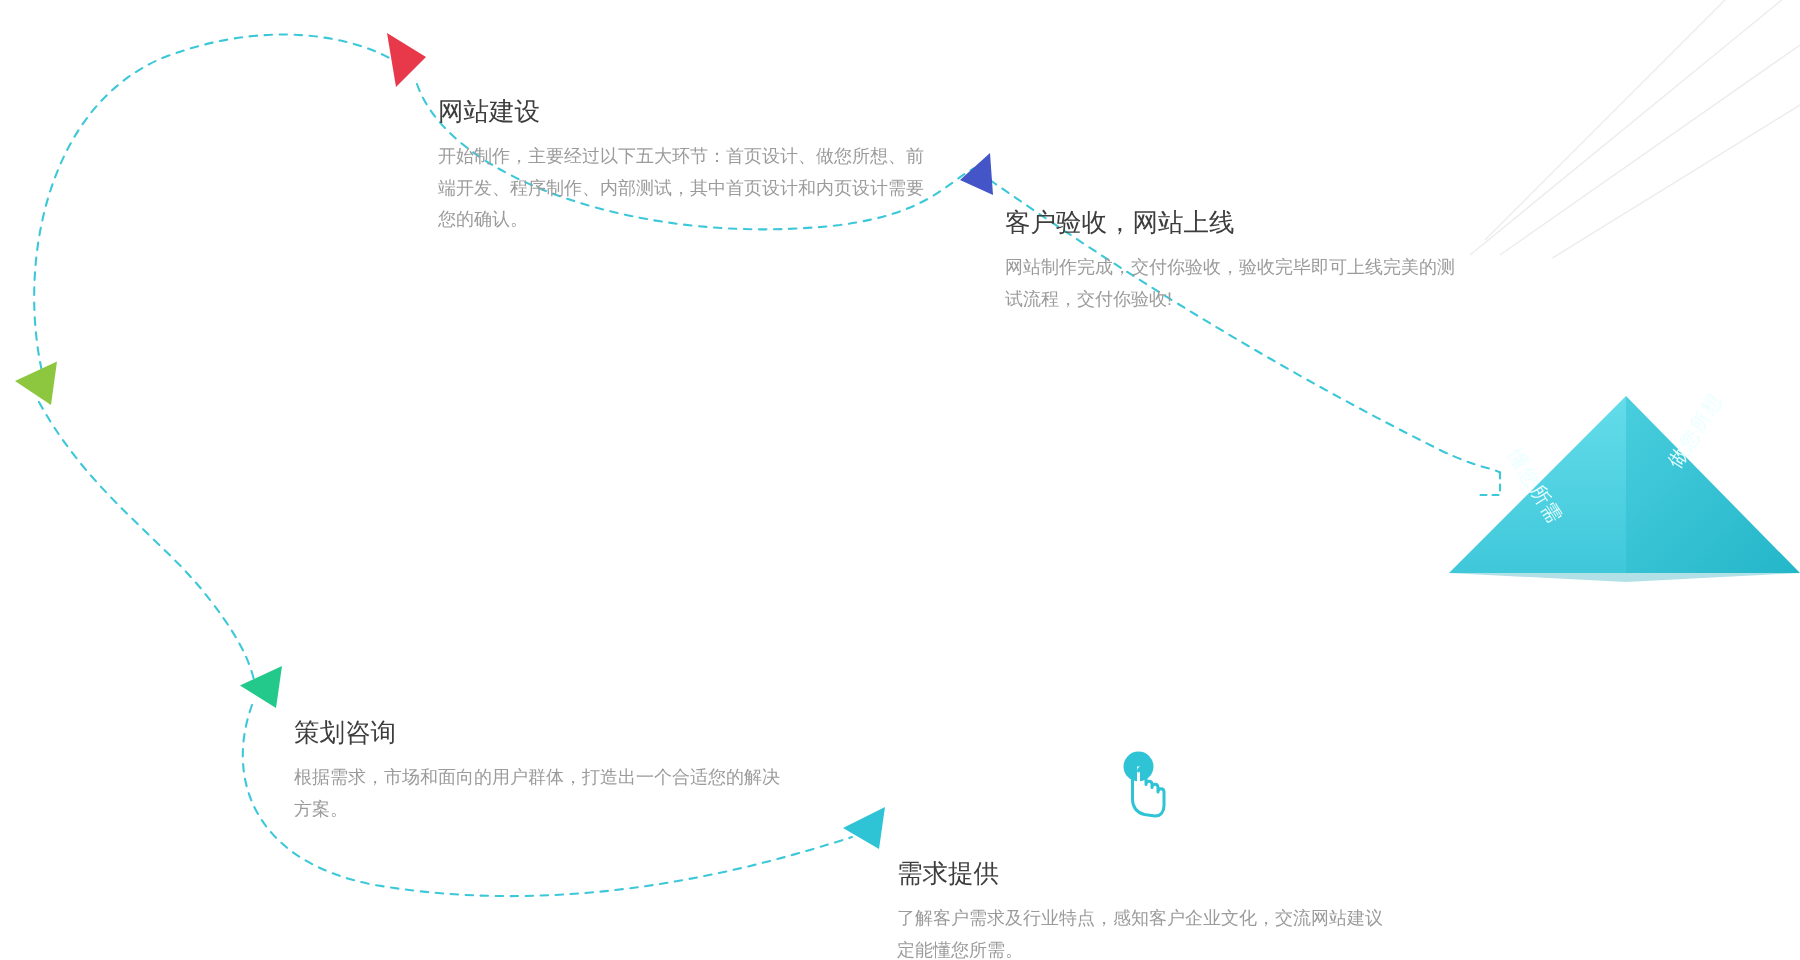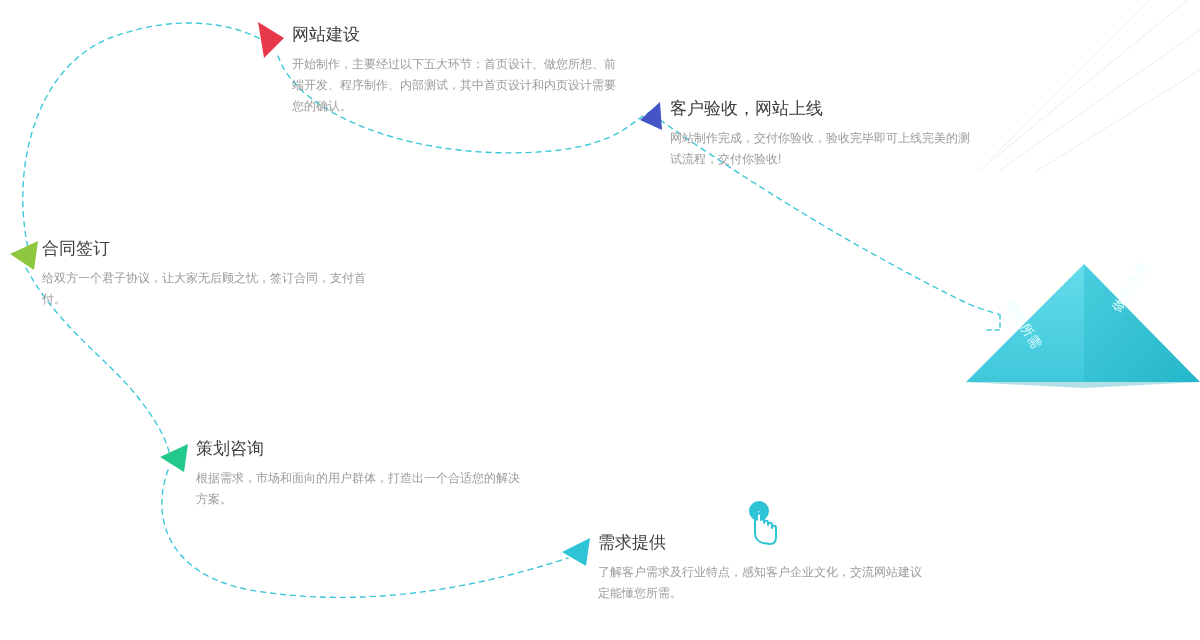"网站建设" .step { margin-top: none -> 40px }
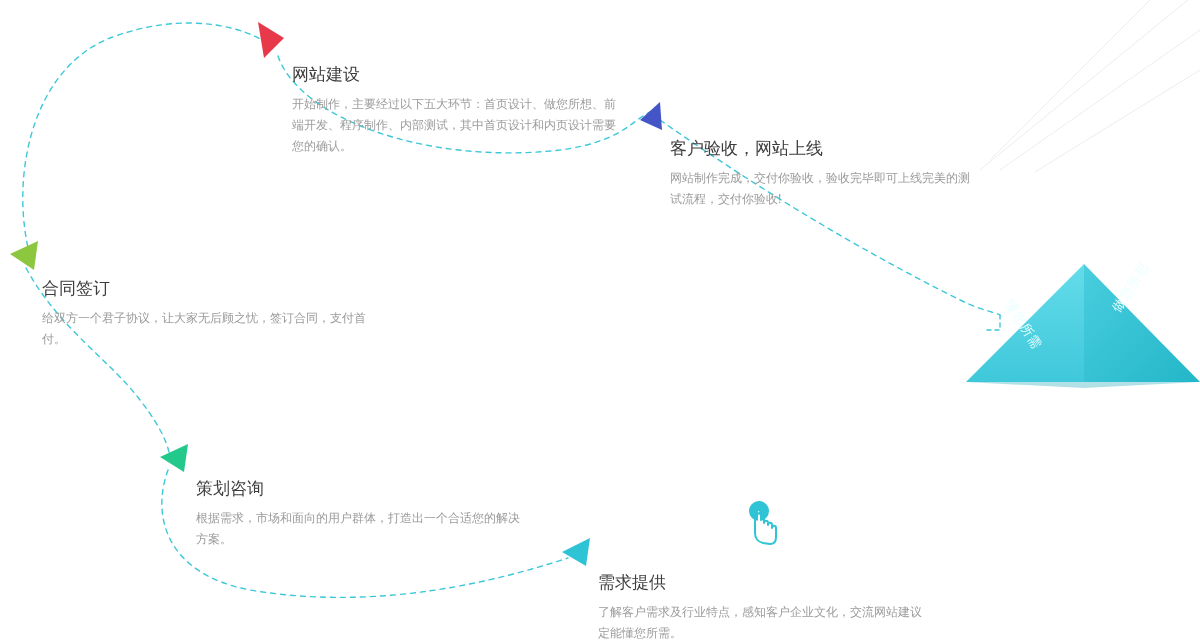"合同签订" div.step { html: <div> <div>合同签订</div> <div>给双方一个君子协议，让大家无后顾之忧，签订合同，支付首付。</div> </div> -> none }
